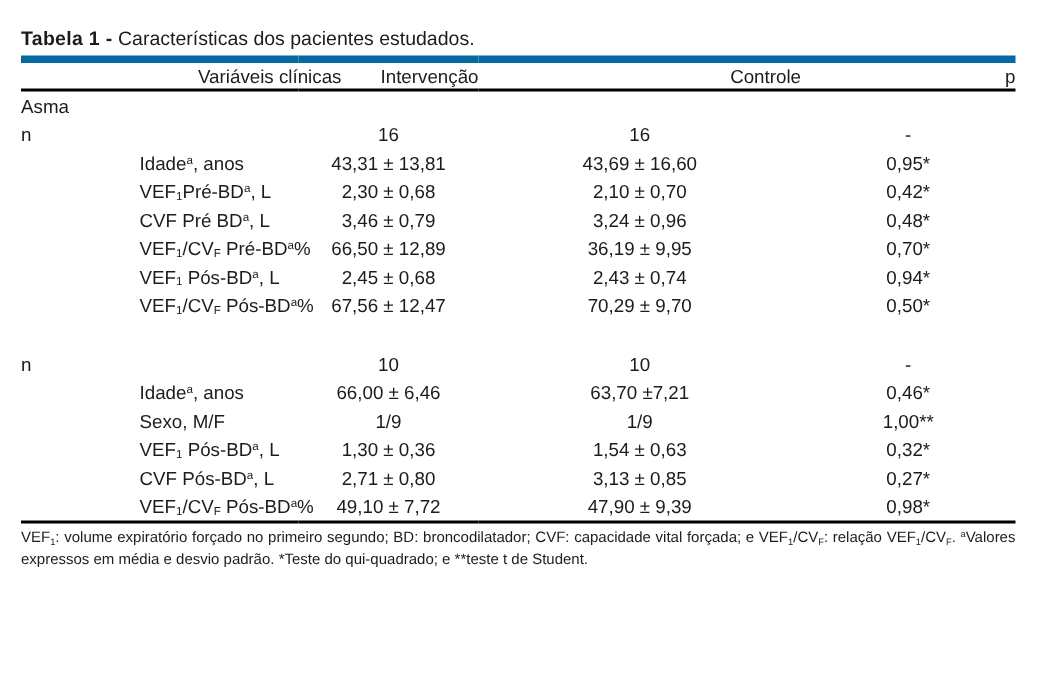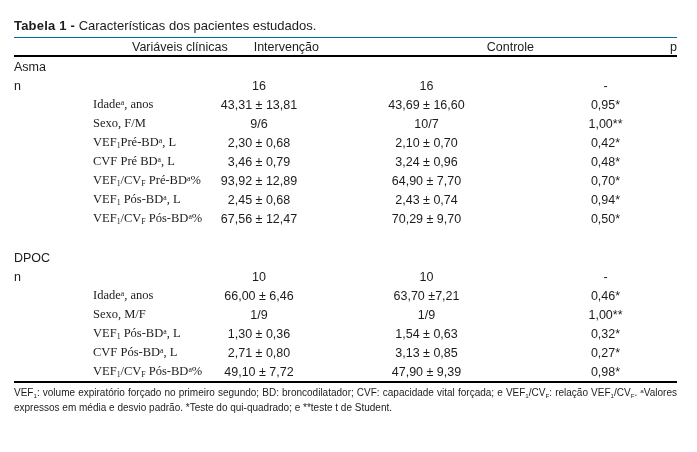"Variáveis clínicas" table.data { border-top: 1px solid #0369a1 -> 5px solid #0369a1 }
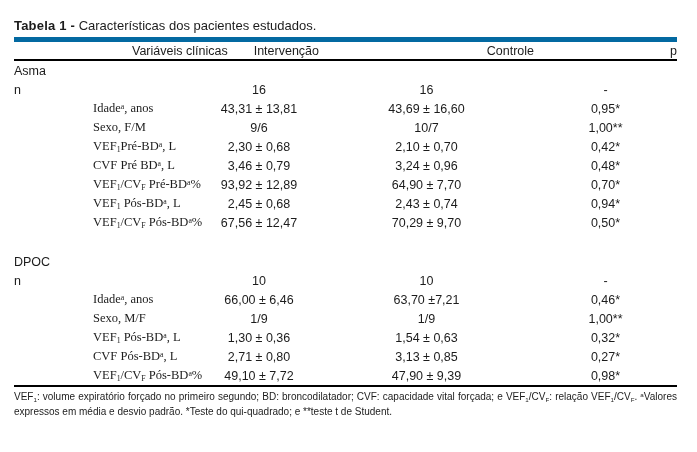"Idadea, anos" td.lab.indent { font-family: Liberation Serif, serif -> none }
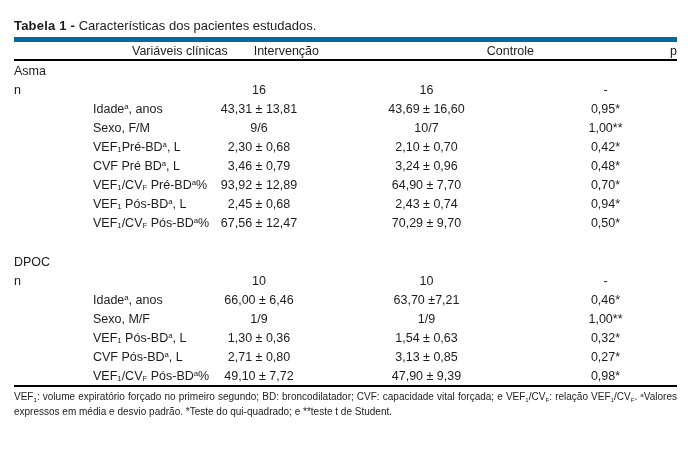"Sexo, F/M" tr { html: <tr> <td>Sexo, F/M</td> <td>9/6</td> <td>10/7</td> <td>1,00**</td> </tr> -> none }
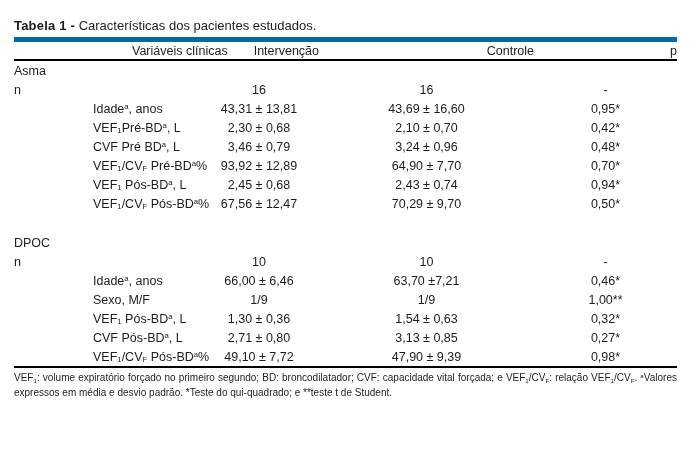"93,92 ± 12,89" td { text: 93,92 -> 66,50 }
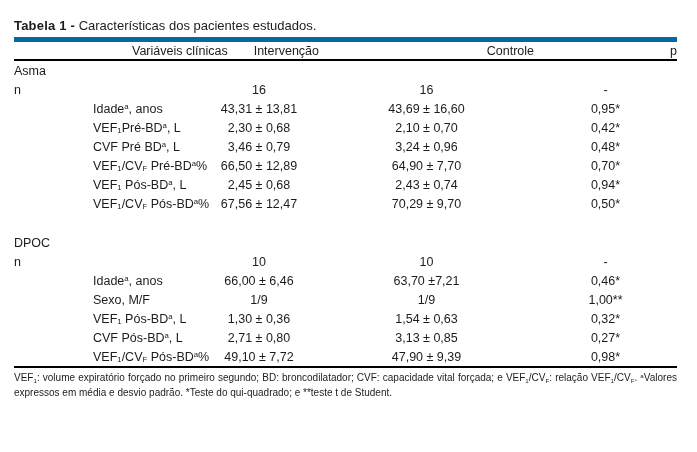"64,90 ± 7,70" td { text: 64,90 ± 7,70 -> 36,19 ± 9,95 }
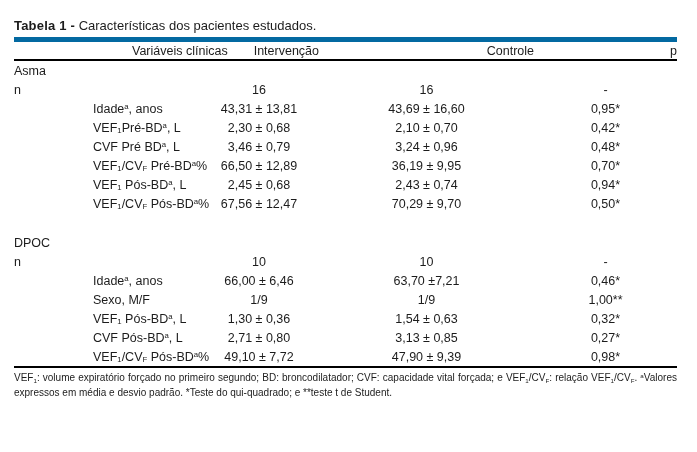"DPOC" tr.section-row { html: <tr> <td>DPOC</td> </tr> -> none }
